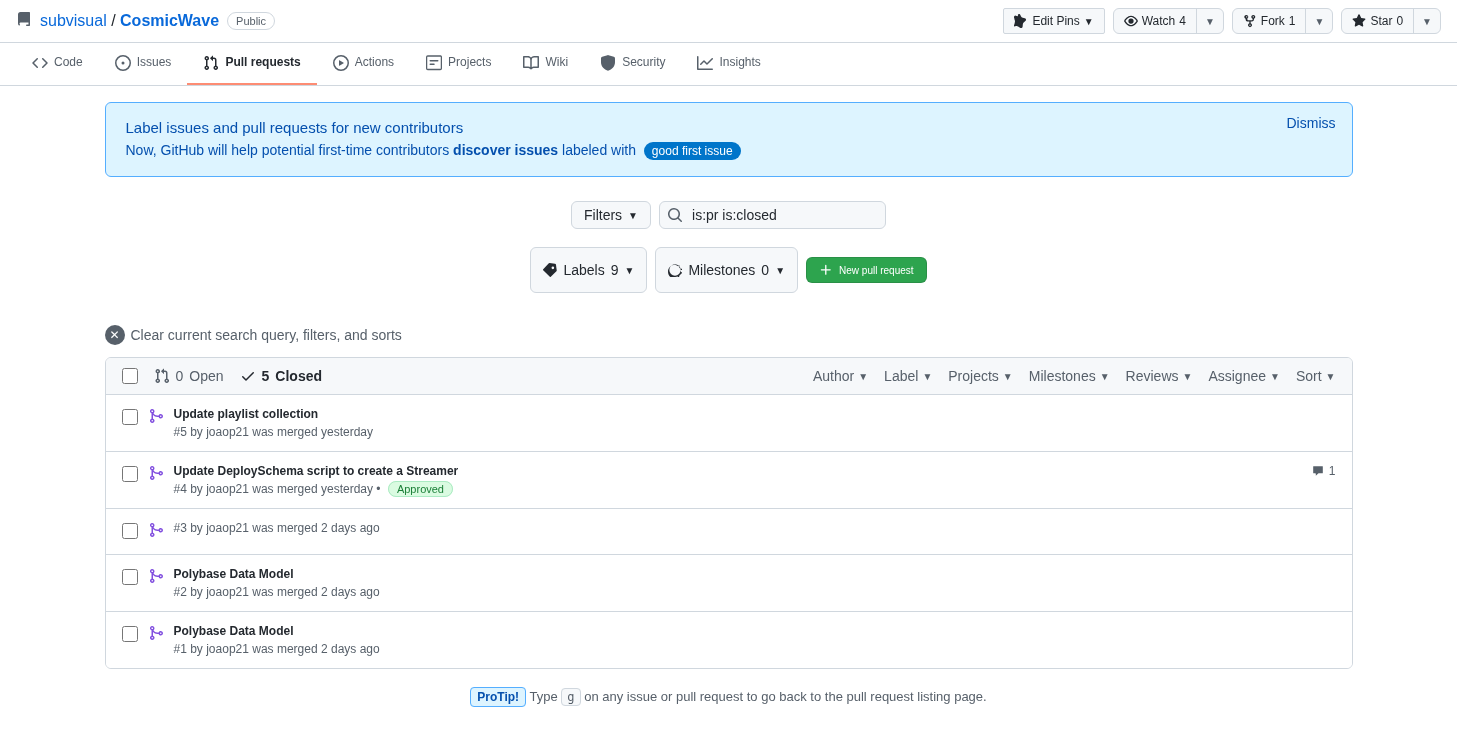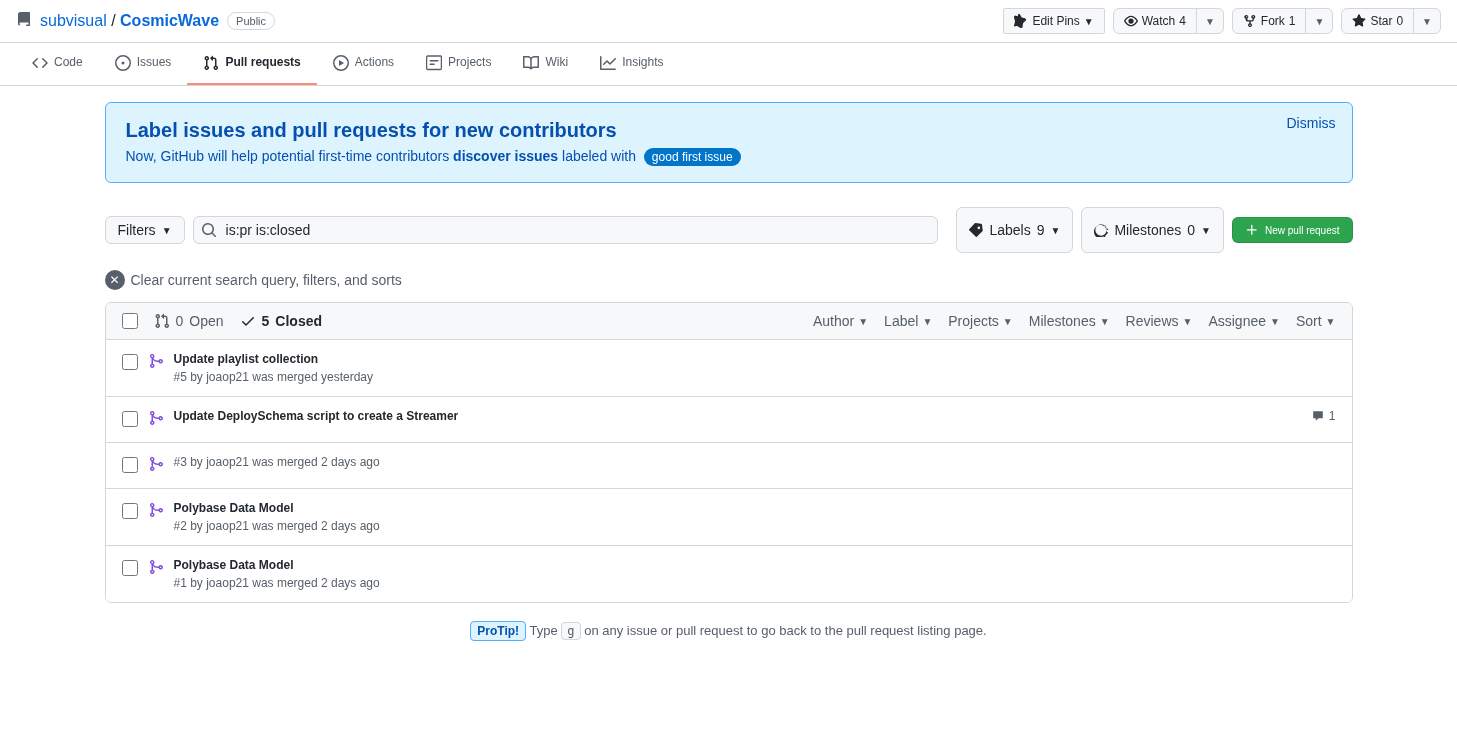"Security" a.nav-tab { html: none -> <a> <svg> <path></path> </svg> <span>Security</span> </a> }
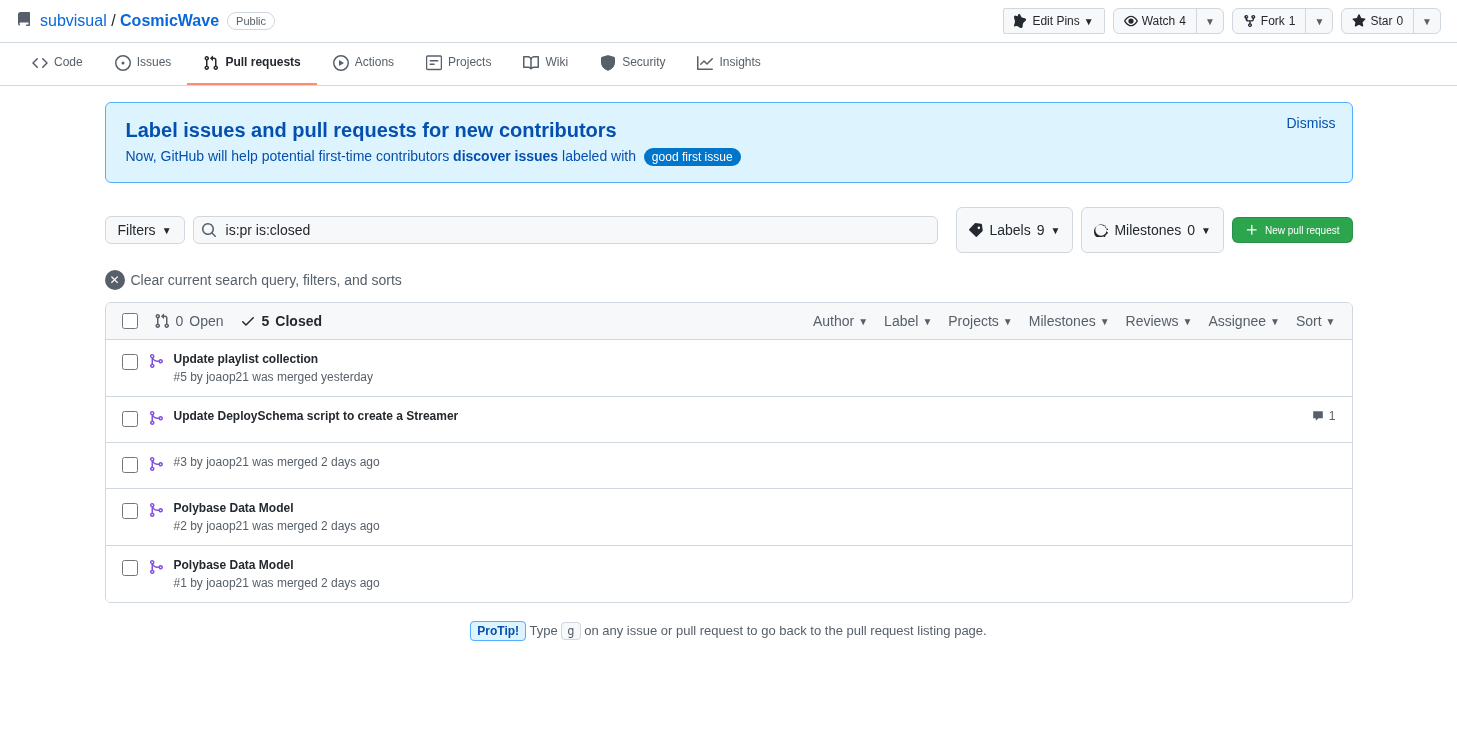"Label issues and pull requests" .banner-title { font-size: 20px -> 15px; font-weight: 700 -> 400 }
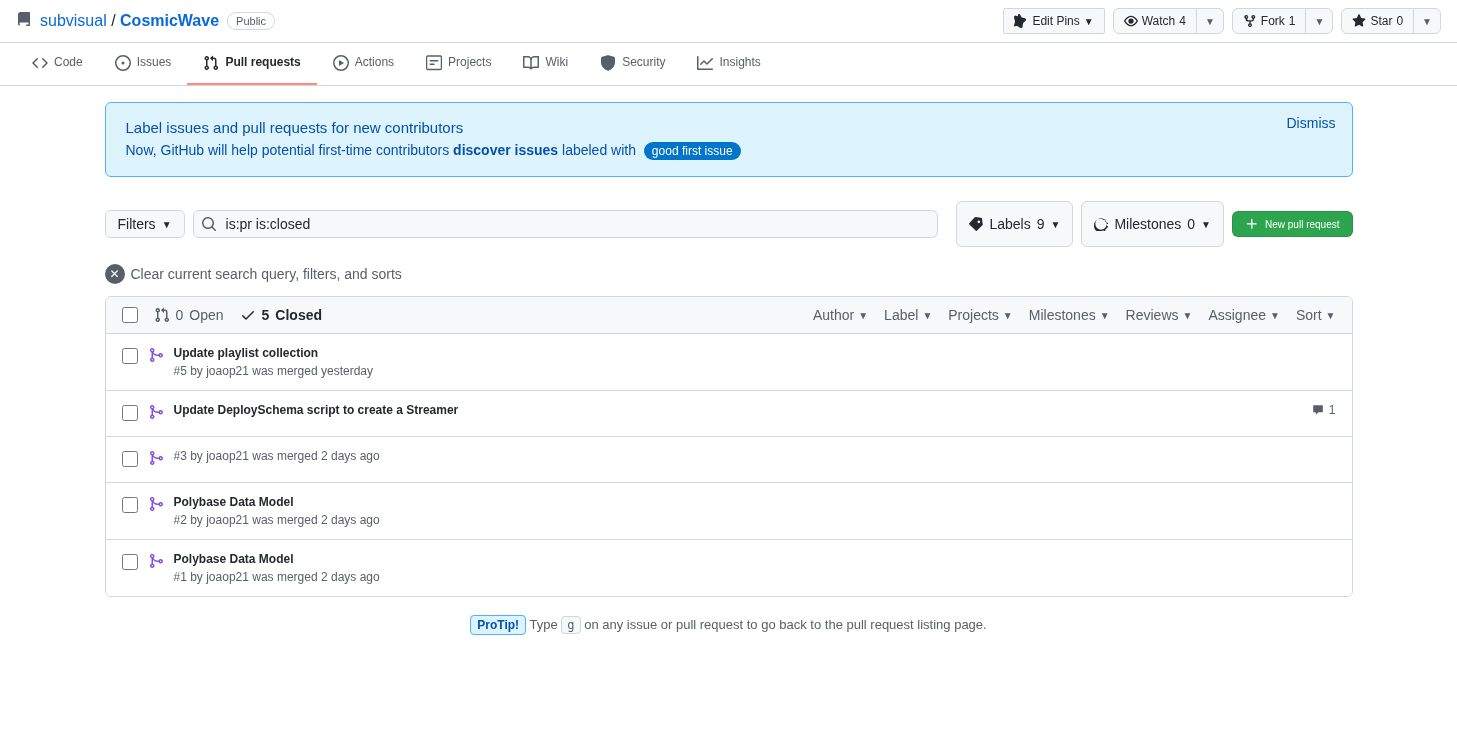"Filters" .filter-bar { flex-direction: none -> column; margin-bottom: 17px -> 32px }
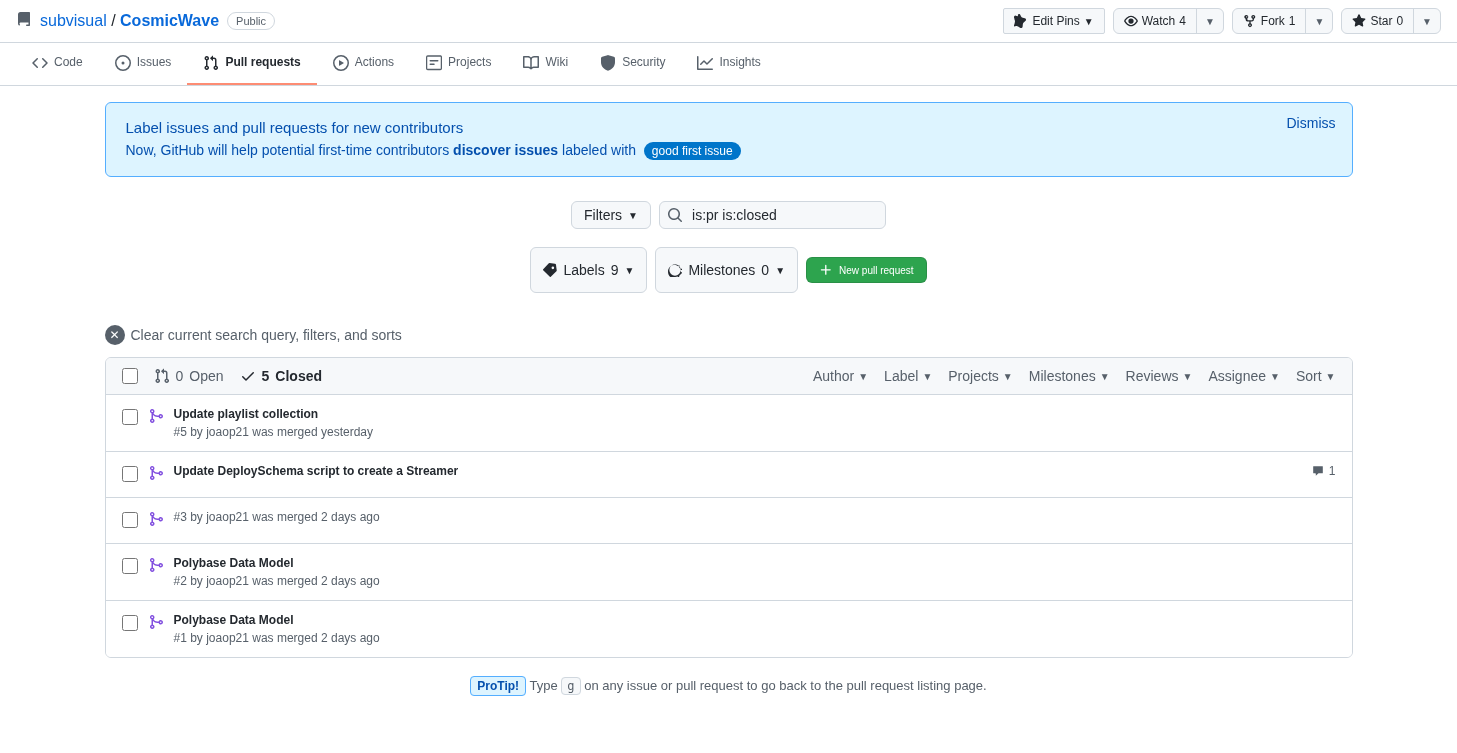"#4 by joaop21 was merged" div.pr-meta { html: none -> <div> <span>#4</span> by <a>joaop21</a> <span>was merged</span> <span>yesterday</span> • <span>Approved</span> </div> }
